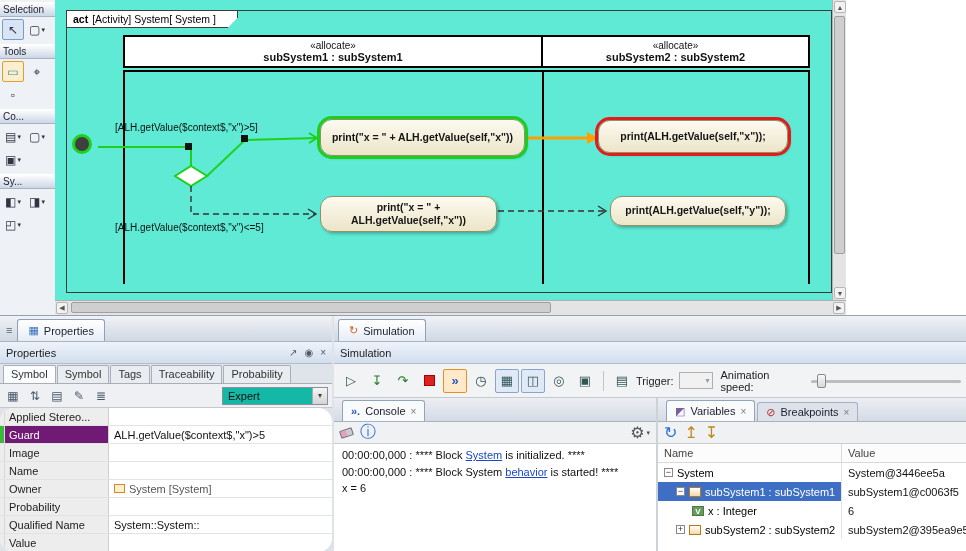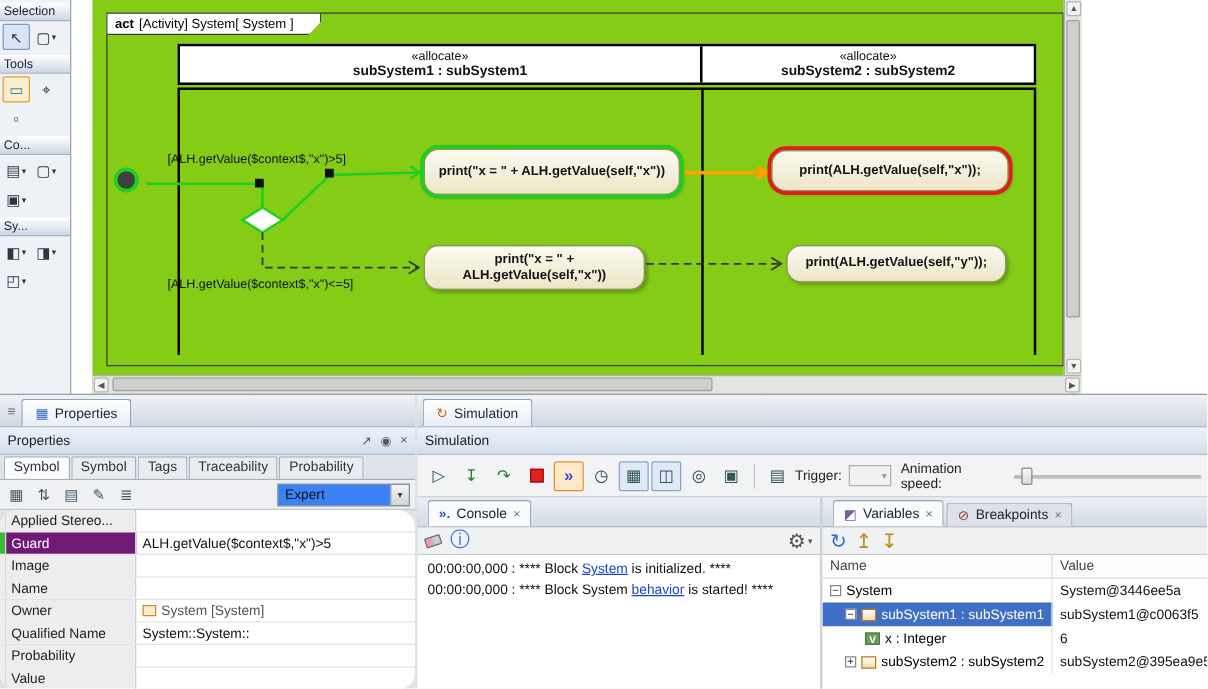"act [Activity] System[ System ]" .canvas { background: #84cc16 -> #5eead4; left: 74px -> 55px }
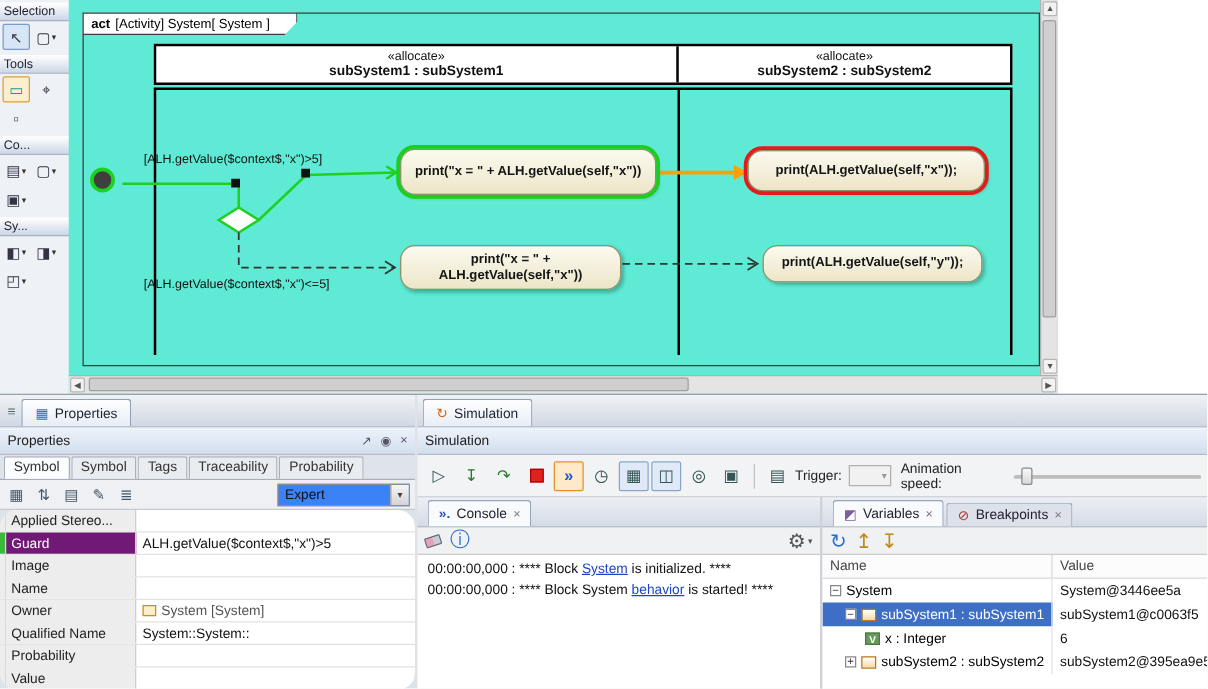"Expert" .combo { background: #3b82f6 -> #14b8a6 }
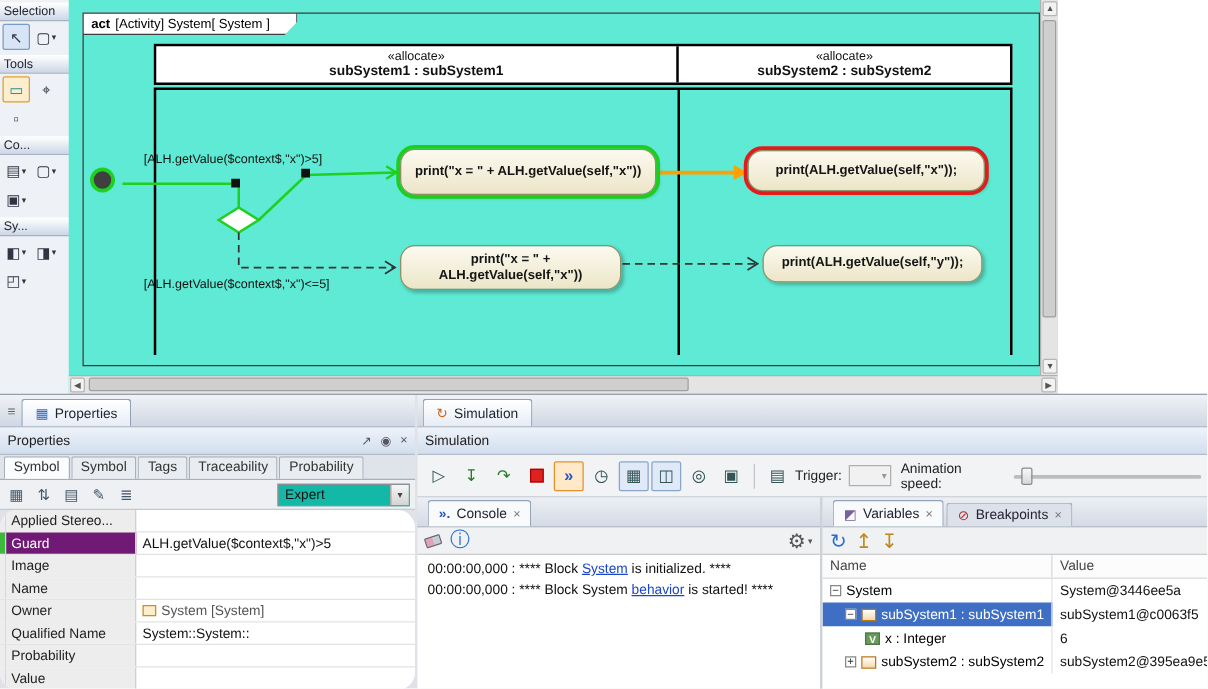"x = 6" div { html: none -> <div><span>x = 6</span></div> }
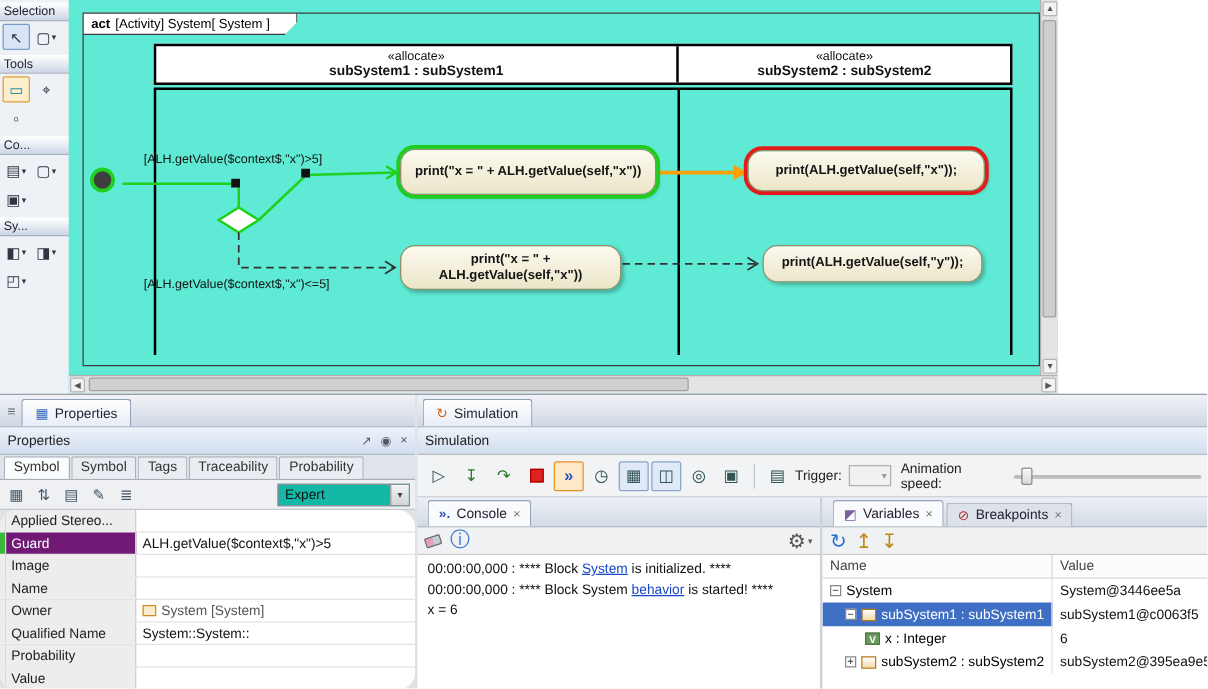"Qualified Name" div.prow { order: before "Probability" -> after "Probability" }
